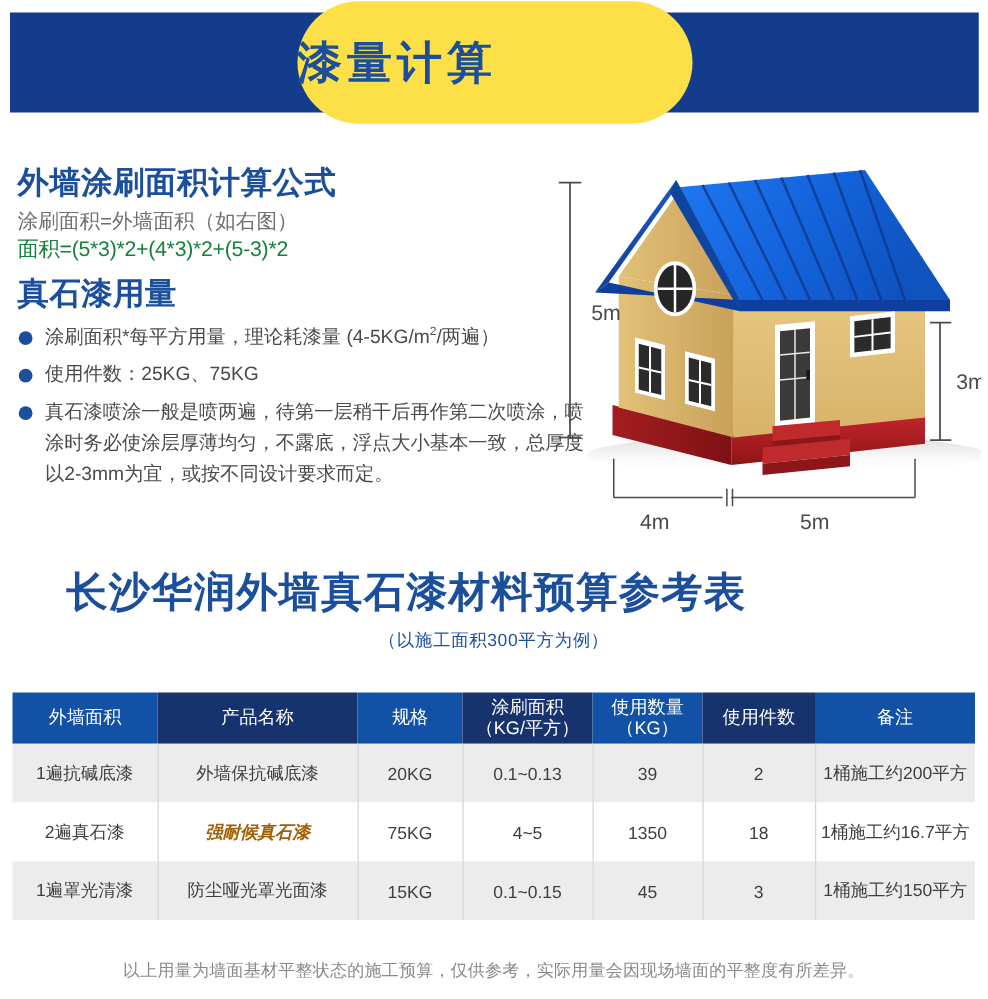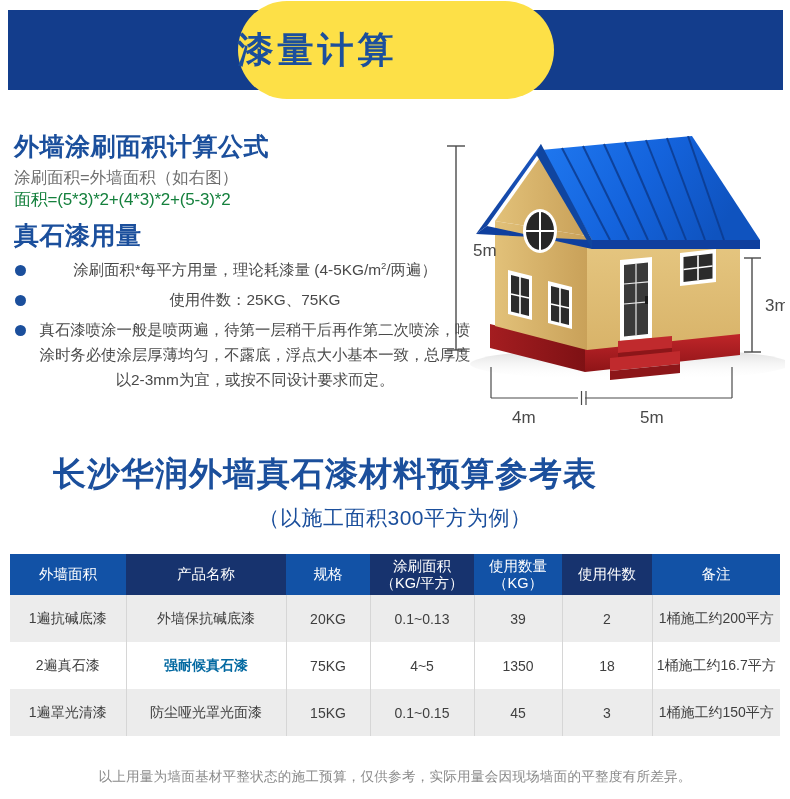"涂刷面积*每平方用量，理论耗漆量 (4-5KG/m2/两遍）" .bullets li { text-align: center -> none }
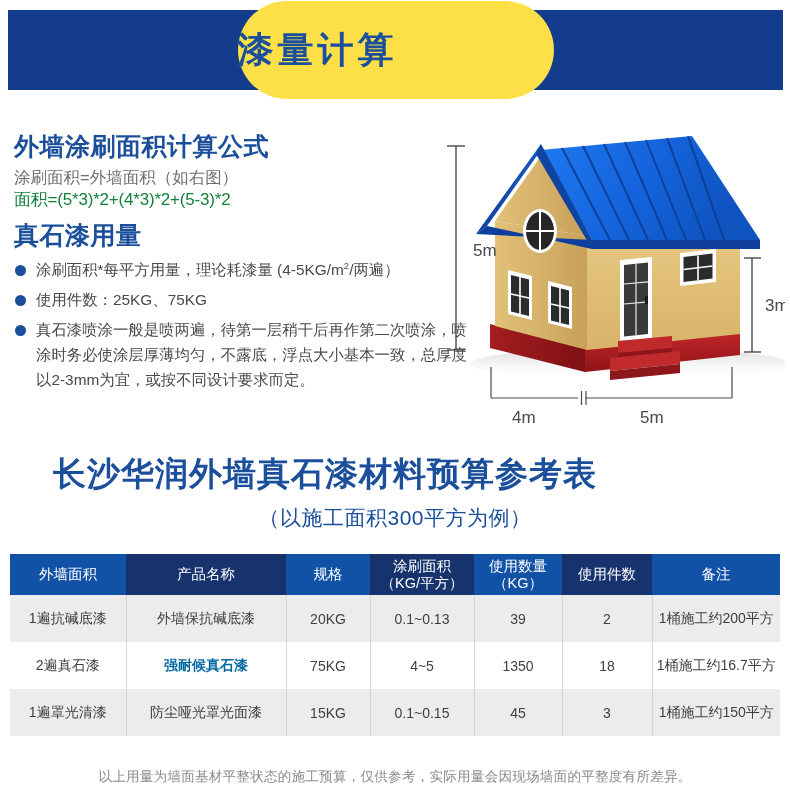"（以施工面积300平方为例）" .sec-sub { font-size: 21px -> 14px }
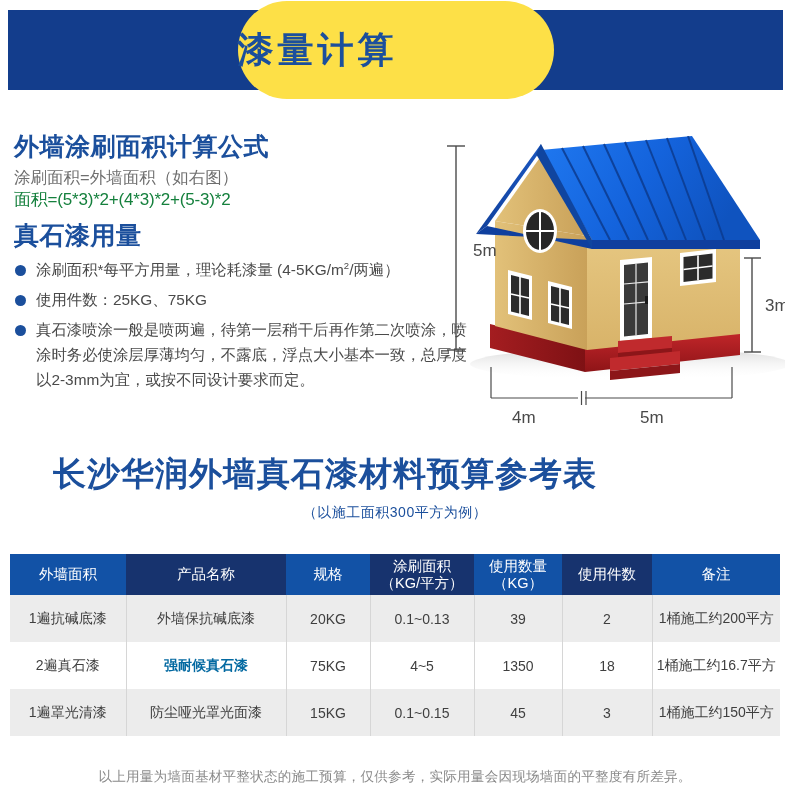"强耐候真石漆" .tbl td.bold { color: #0369a1 -> #a16207; font-style: none -> italic }
